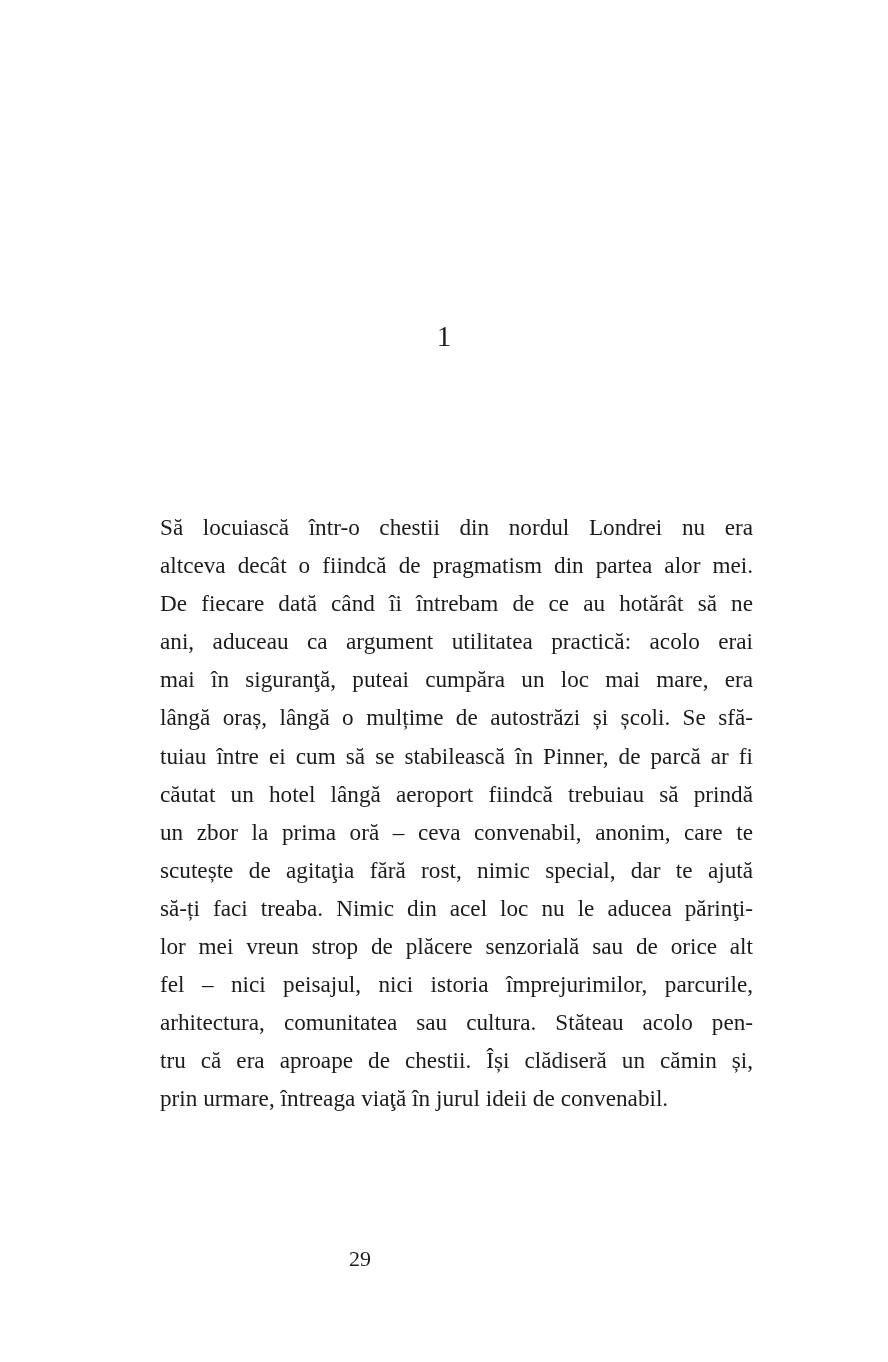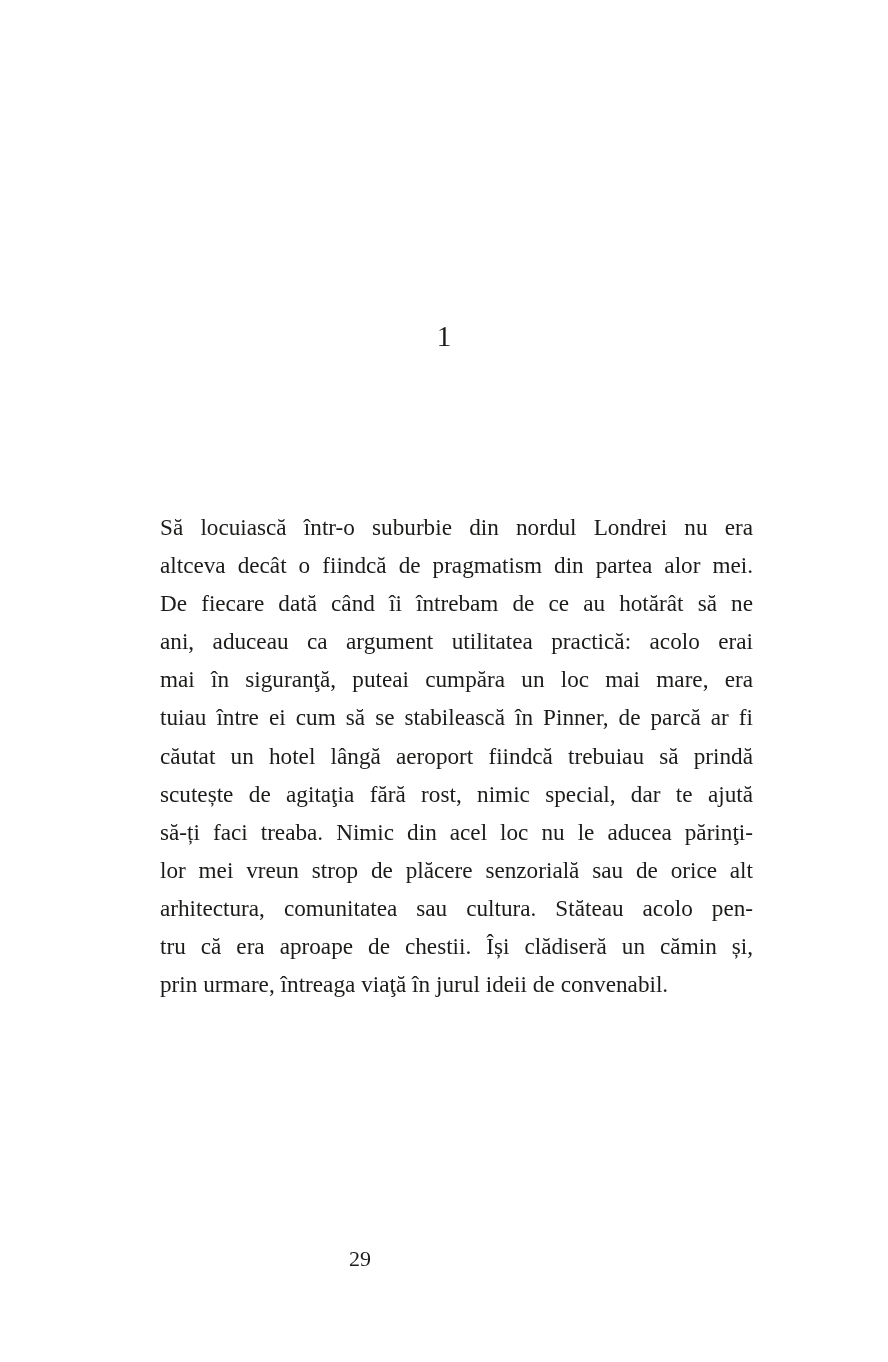"Să locuiască într-o suburbie din" span.tline { text: suburbie -> chestii }
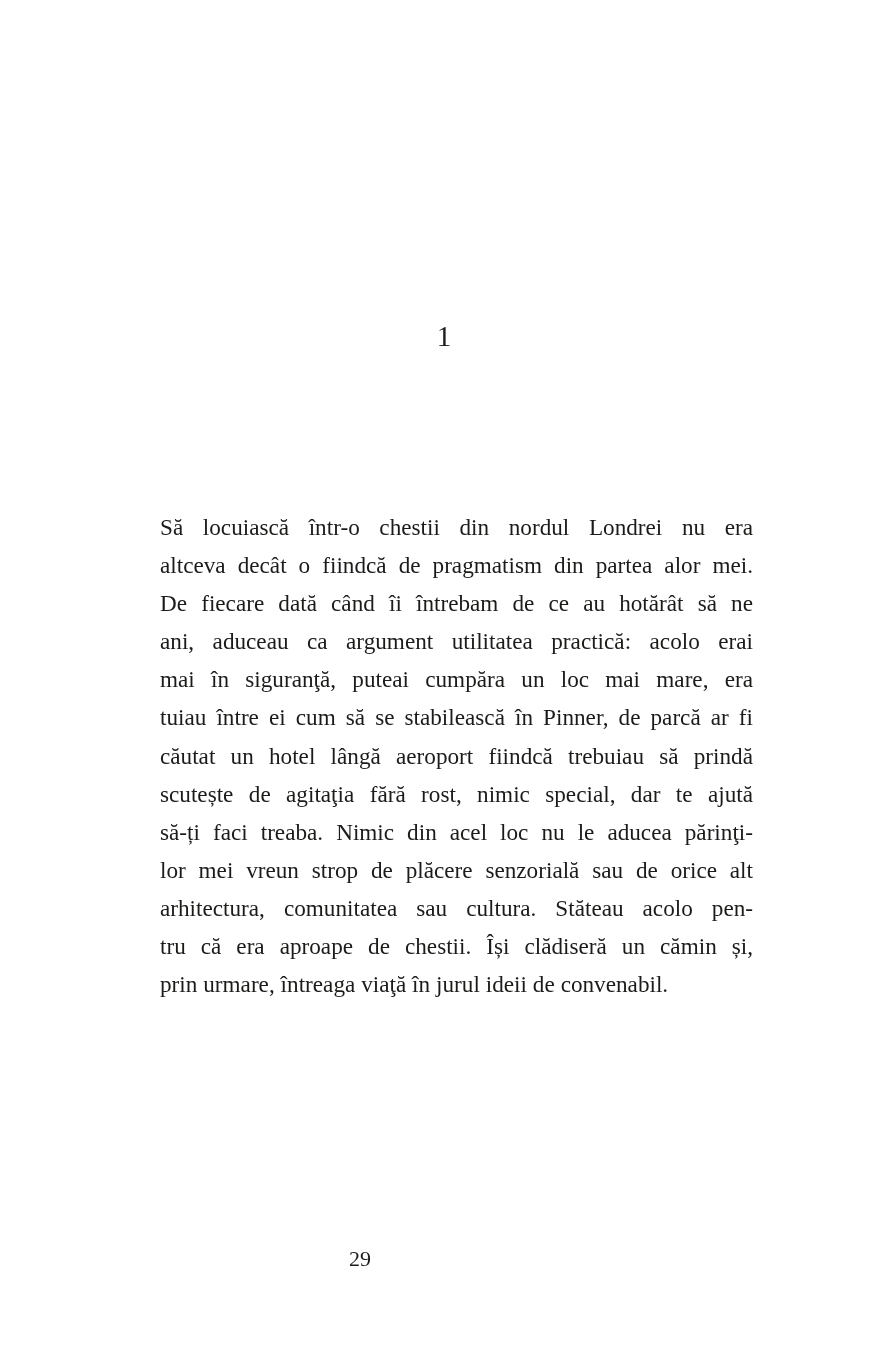"lângă oraș, lângă o mulțime" span.tline { html: none -> <span>lângă oraș, lângă o mulțime de autostrăzi și școli. Se sfă-</span> }
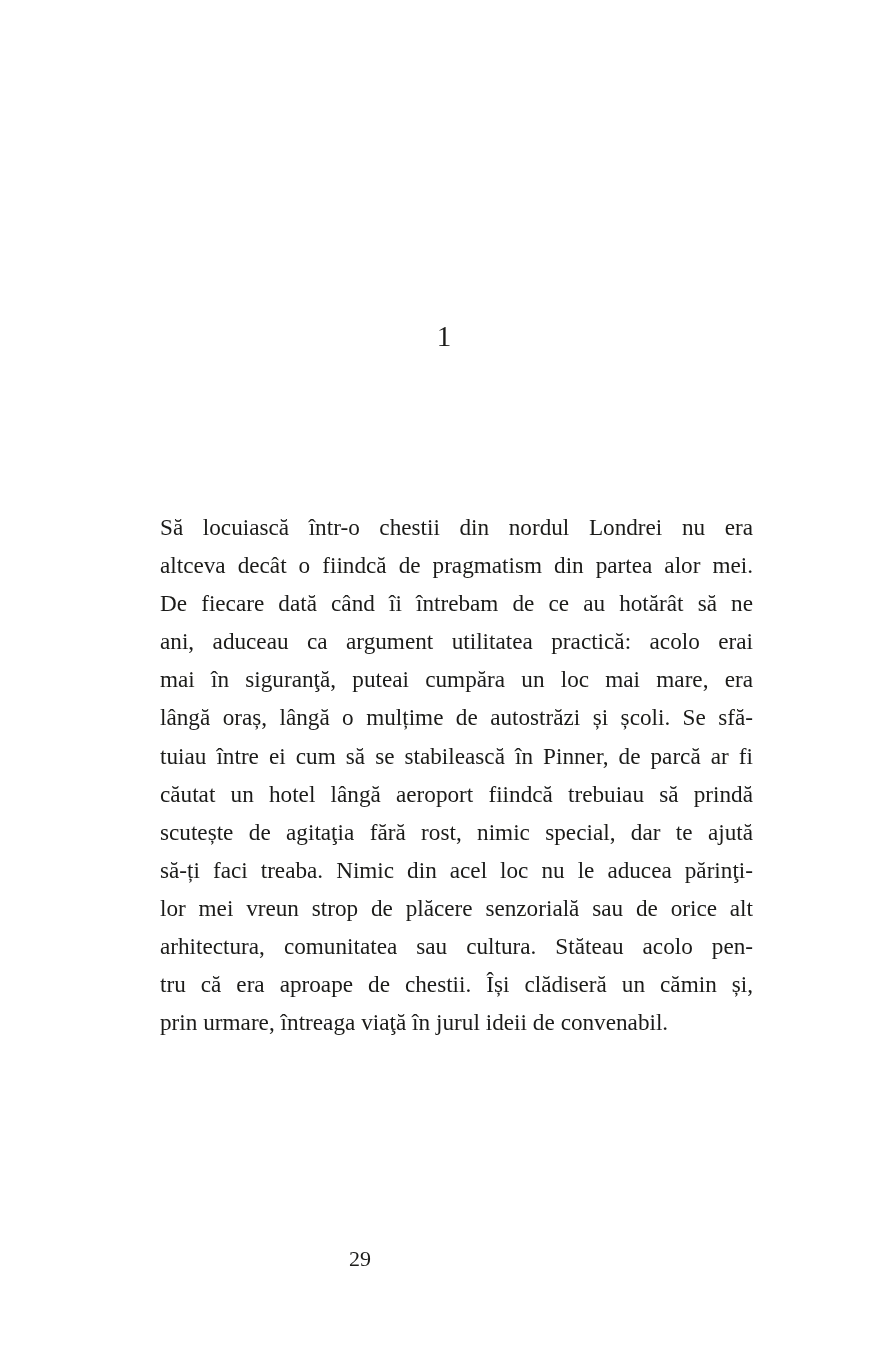"un zbor la prima oră" span.tline { html: none -> <span>un zbor la prima oră – ceva convenabil, anonim, care te</span> }
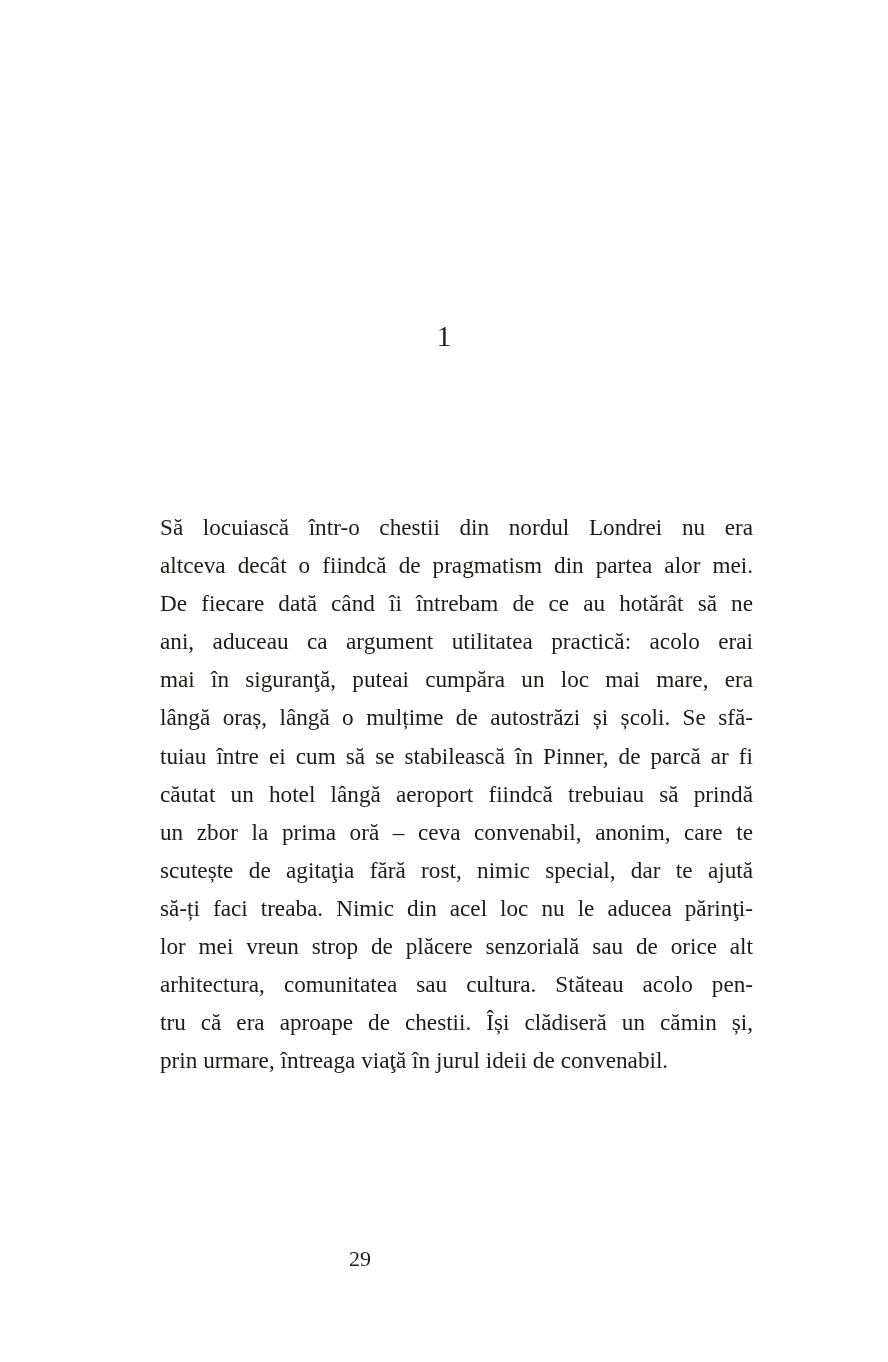"fel – nici peisajul, nici" span.tline { html: none -> <span>fel – nici peisajul, nici istoria împrejurimilor, parcurile,</span> }
